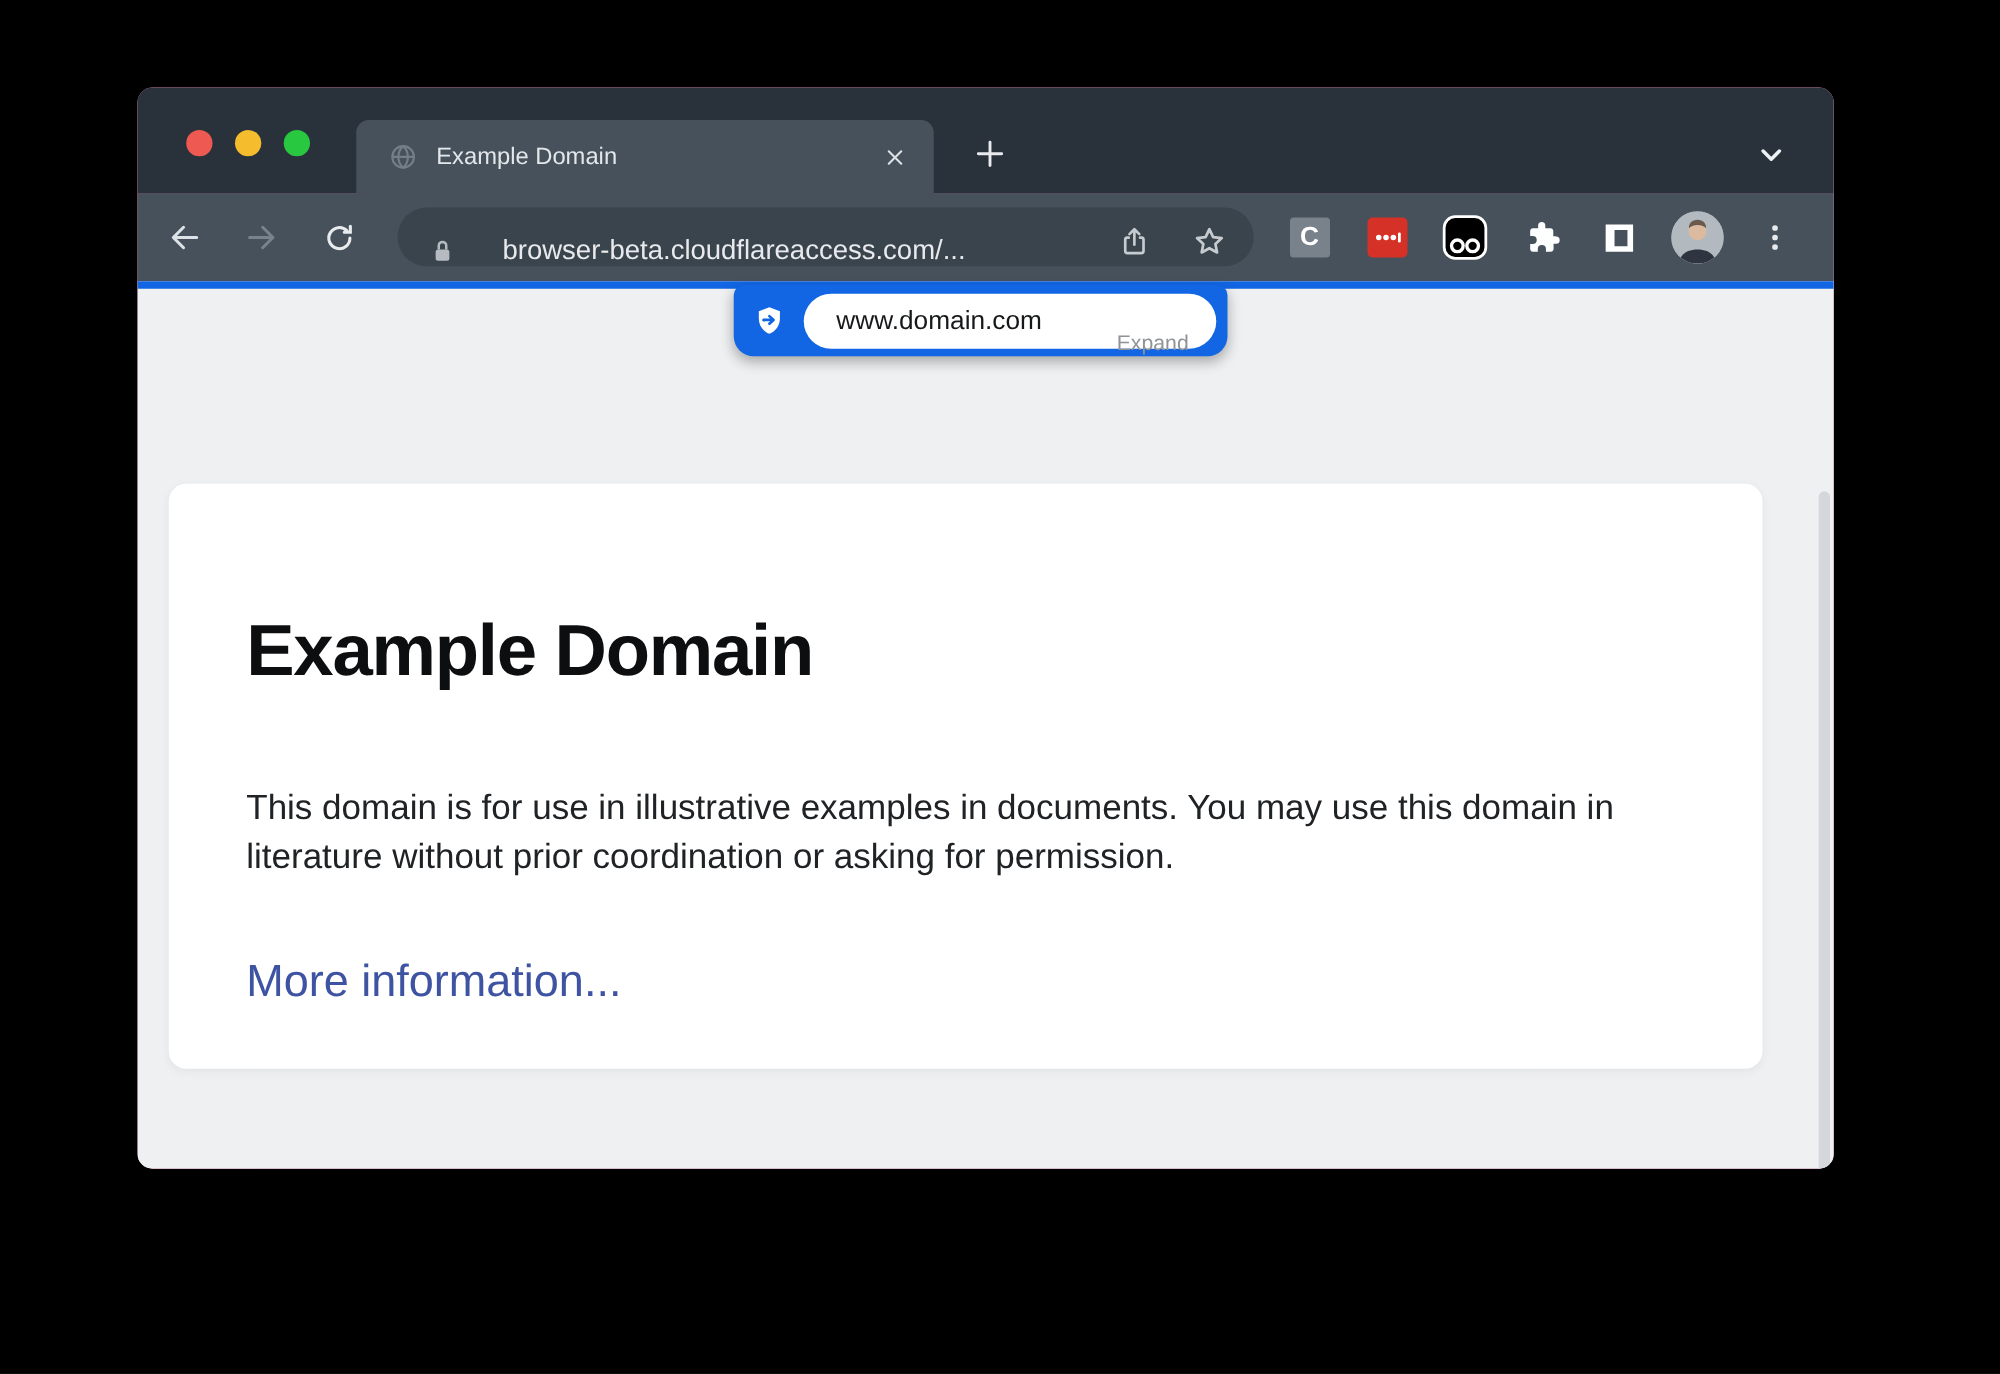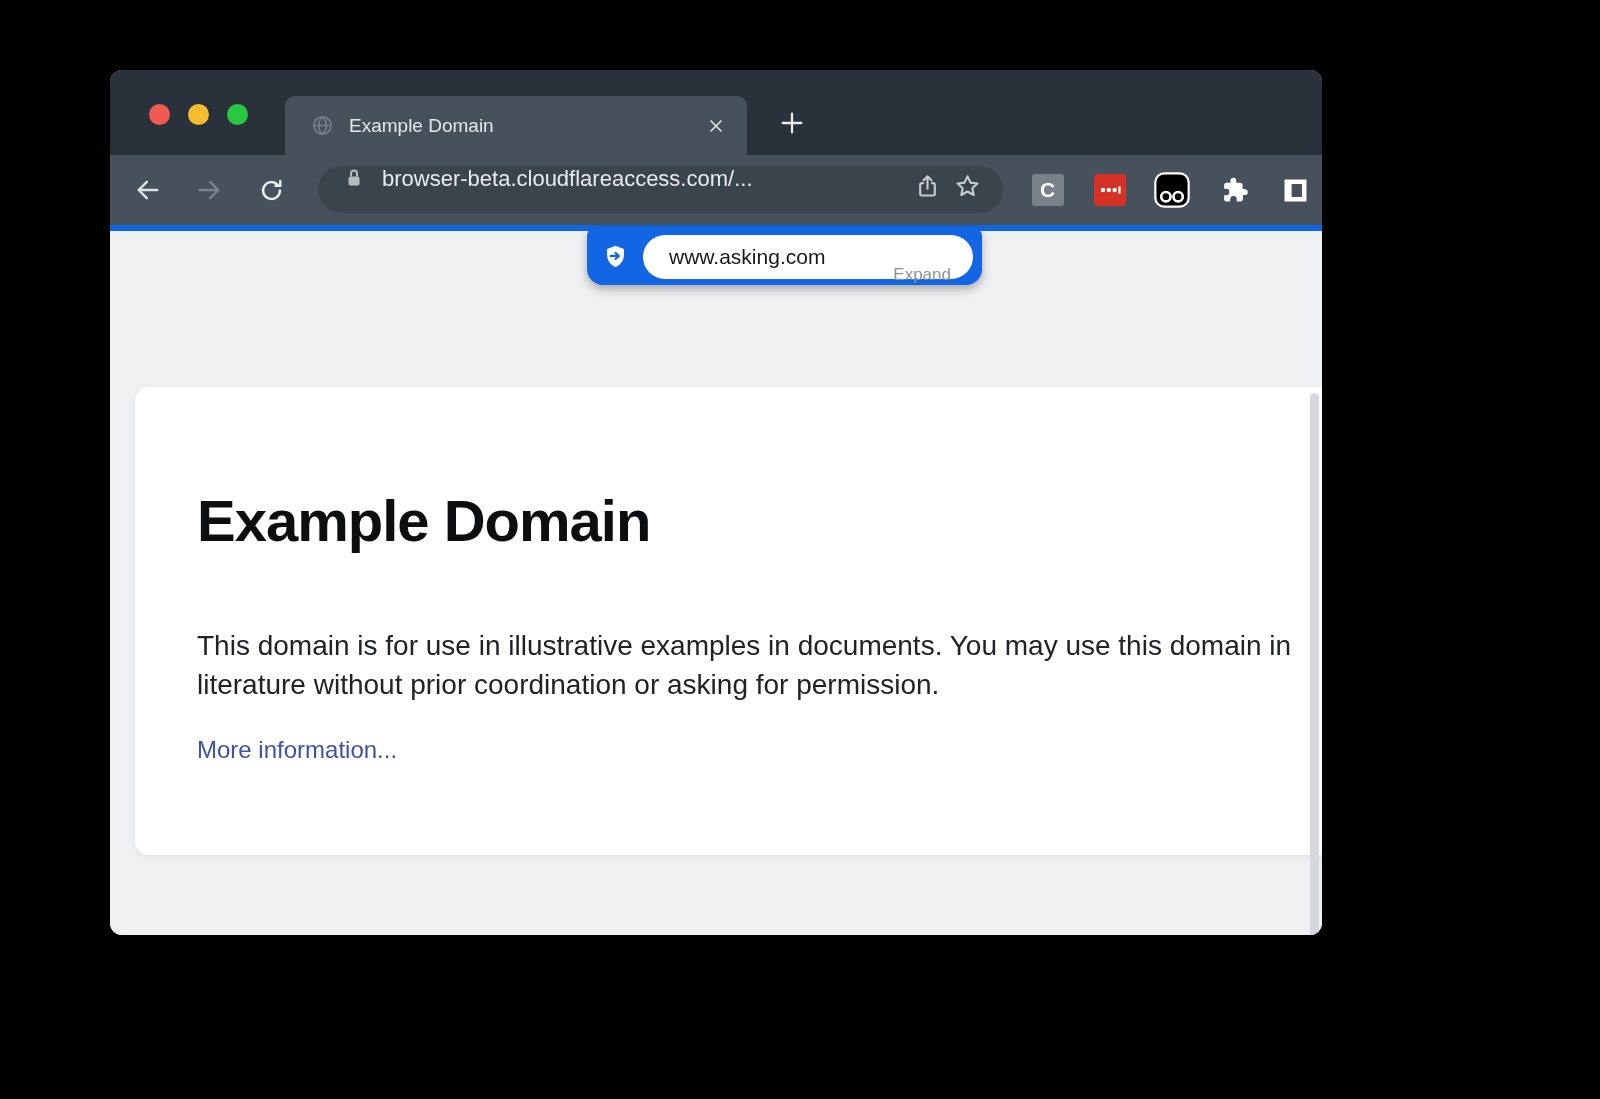"Example Domain" .window { width: 1212px -> 1357px }
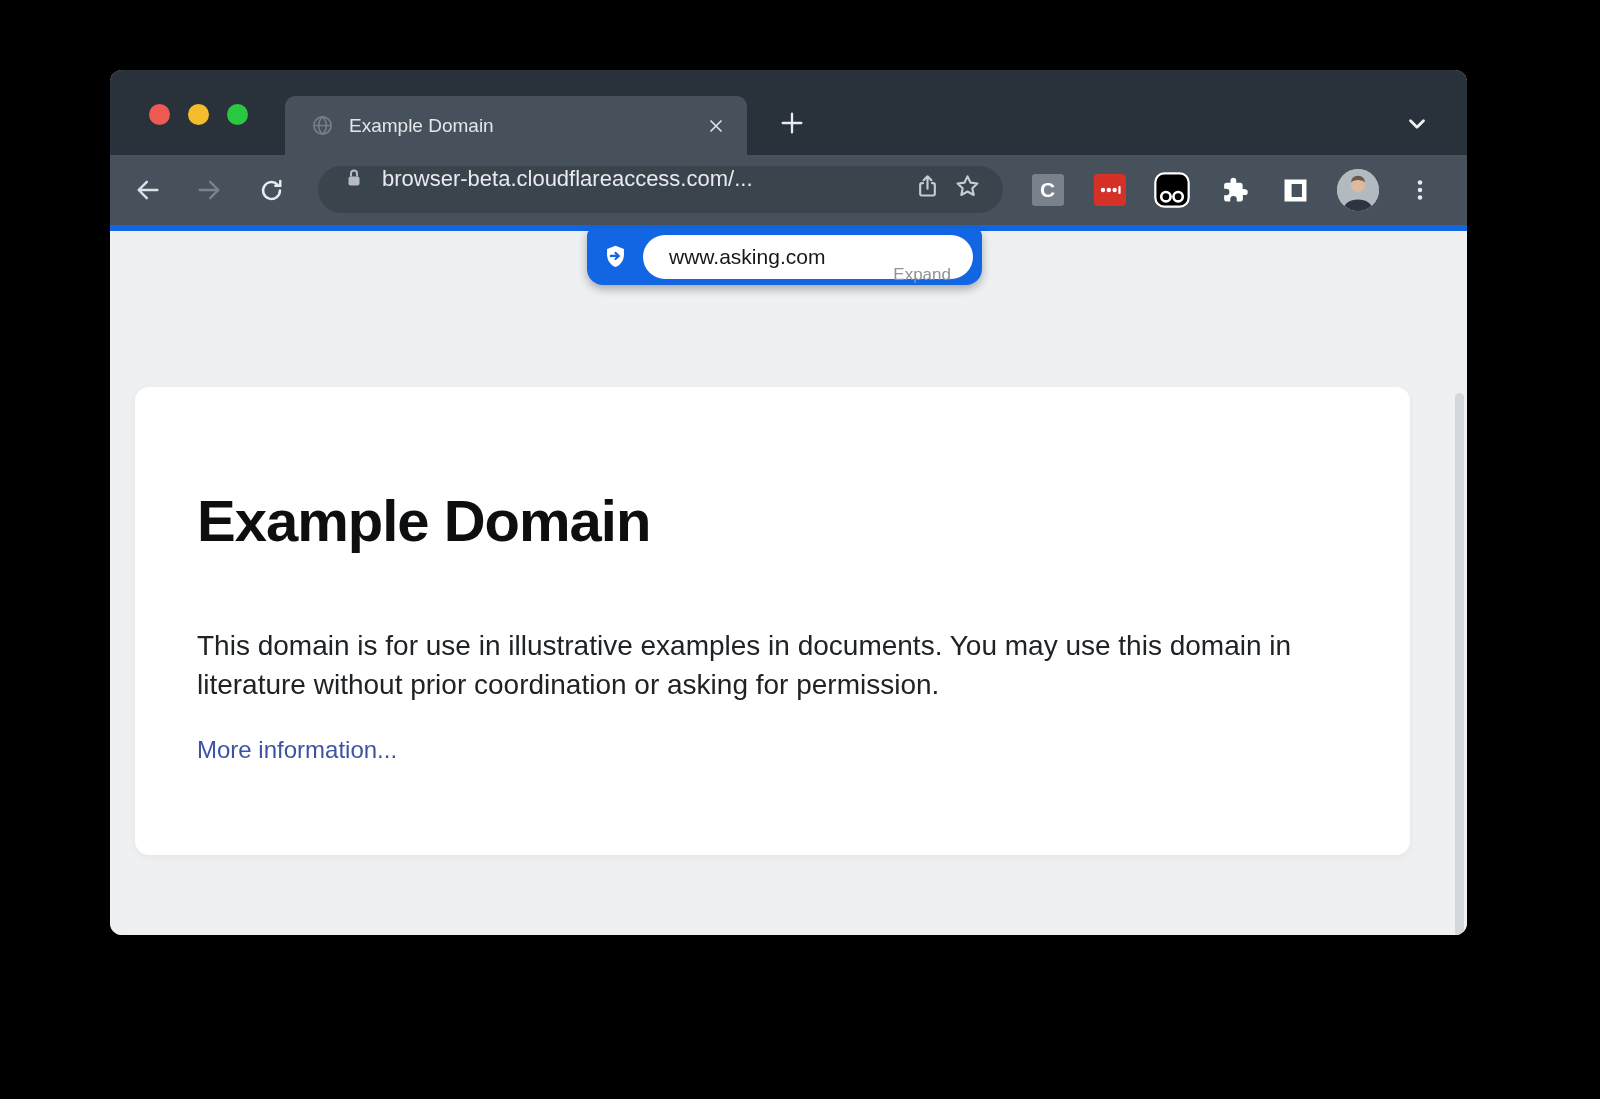"browser-beta.cloudflareaccess.com/..." .urlbar { align-items: flex-start -> flex-end; gap: none -> 20px }
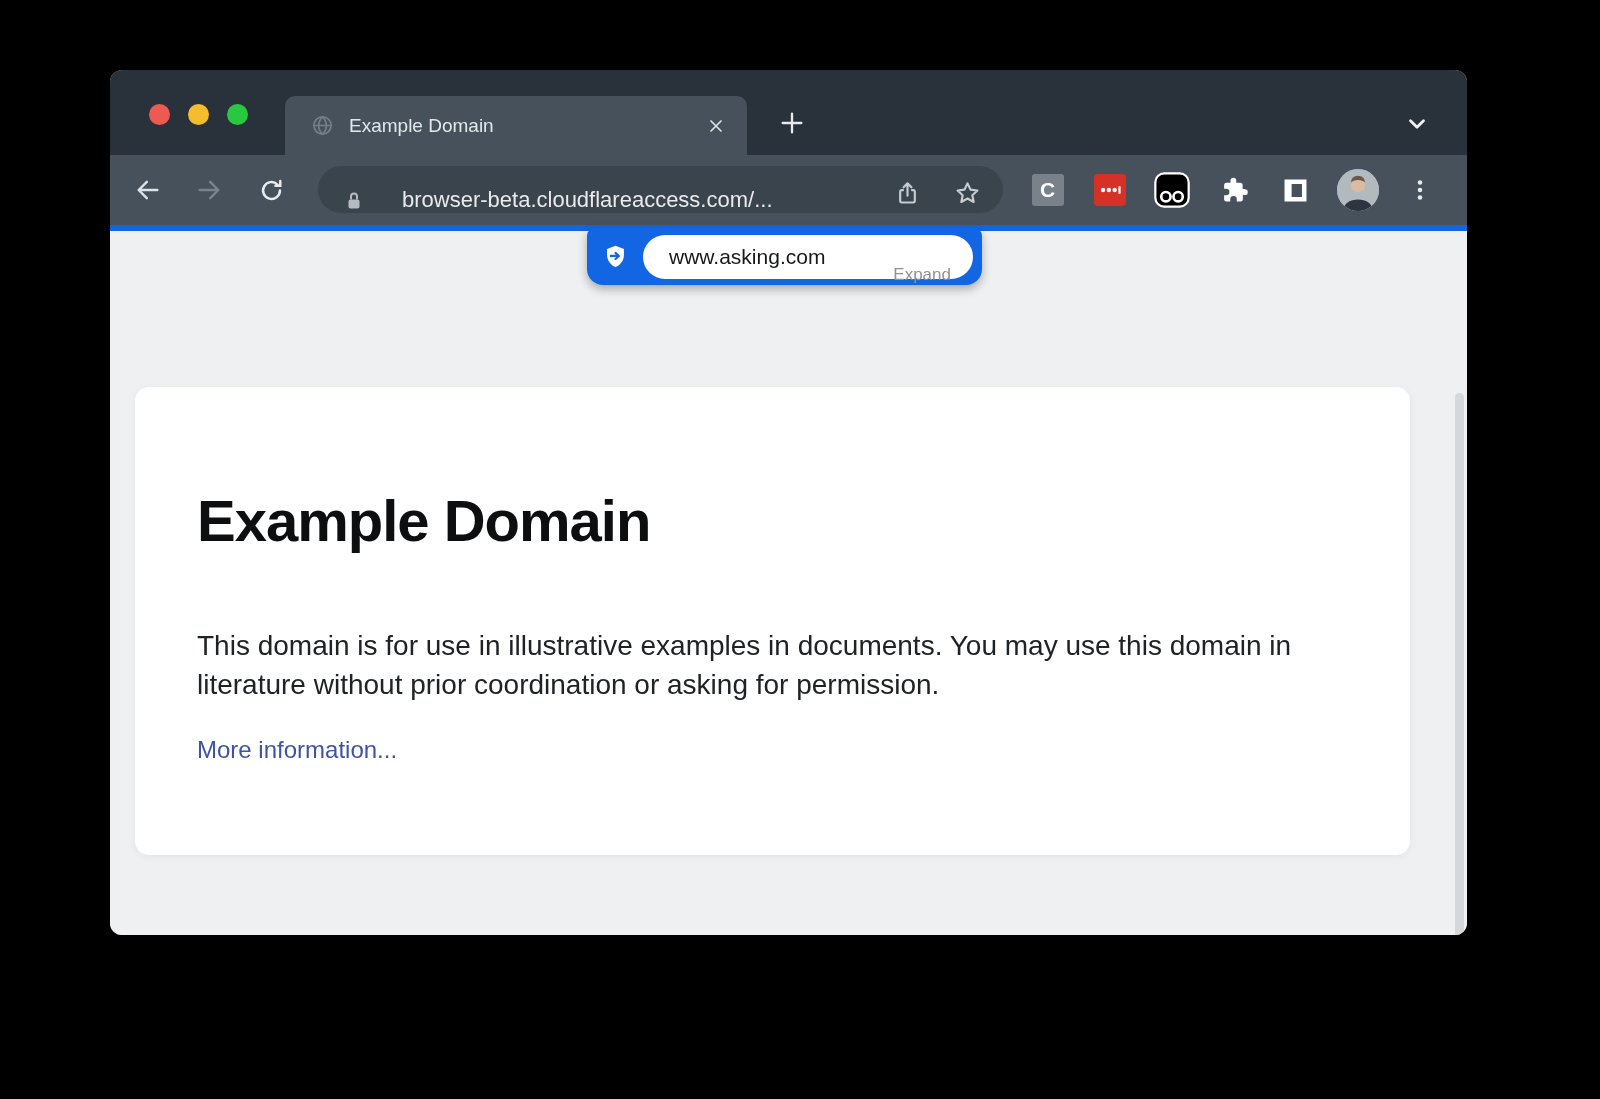"www.asking.com" span.iso-host { text: www.asking.com -> www.domain.com }
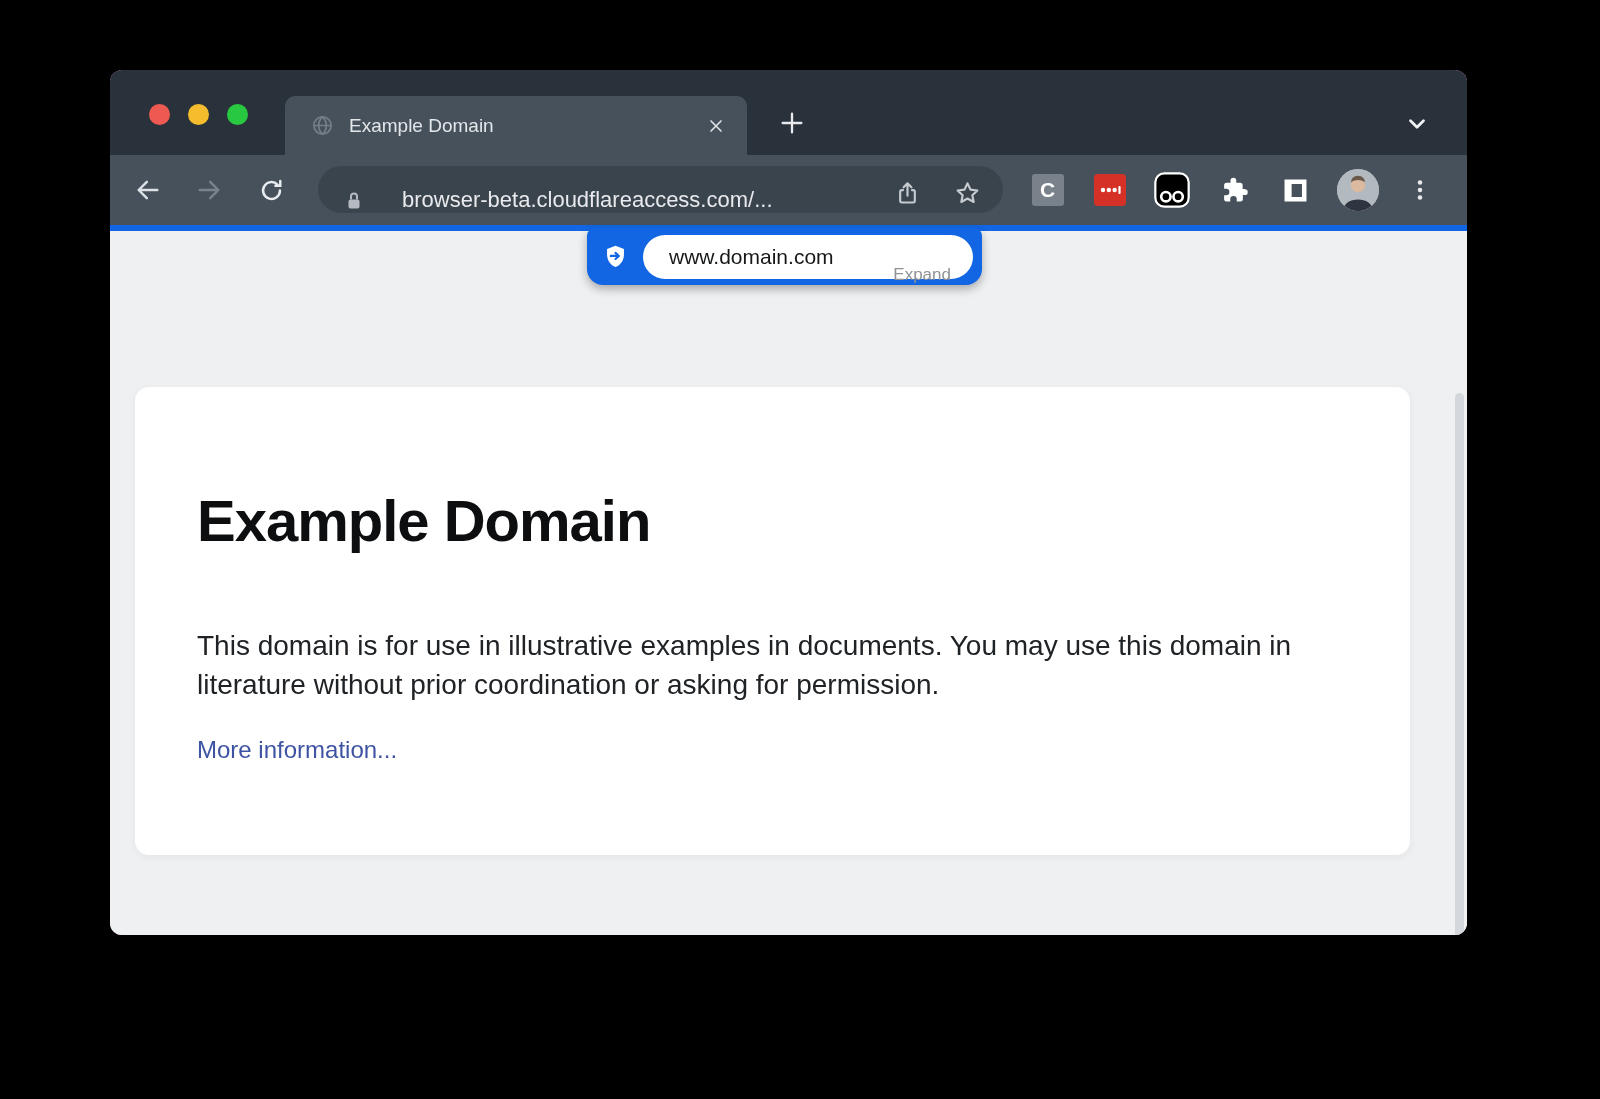"More information..." .page-link { font-size: 24px -> 36px; margin-top: 32px -> 60px }
